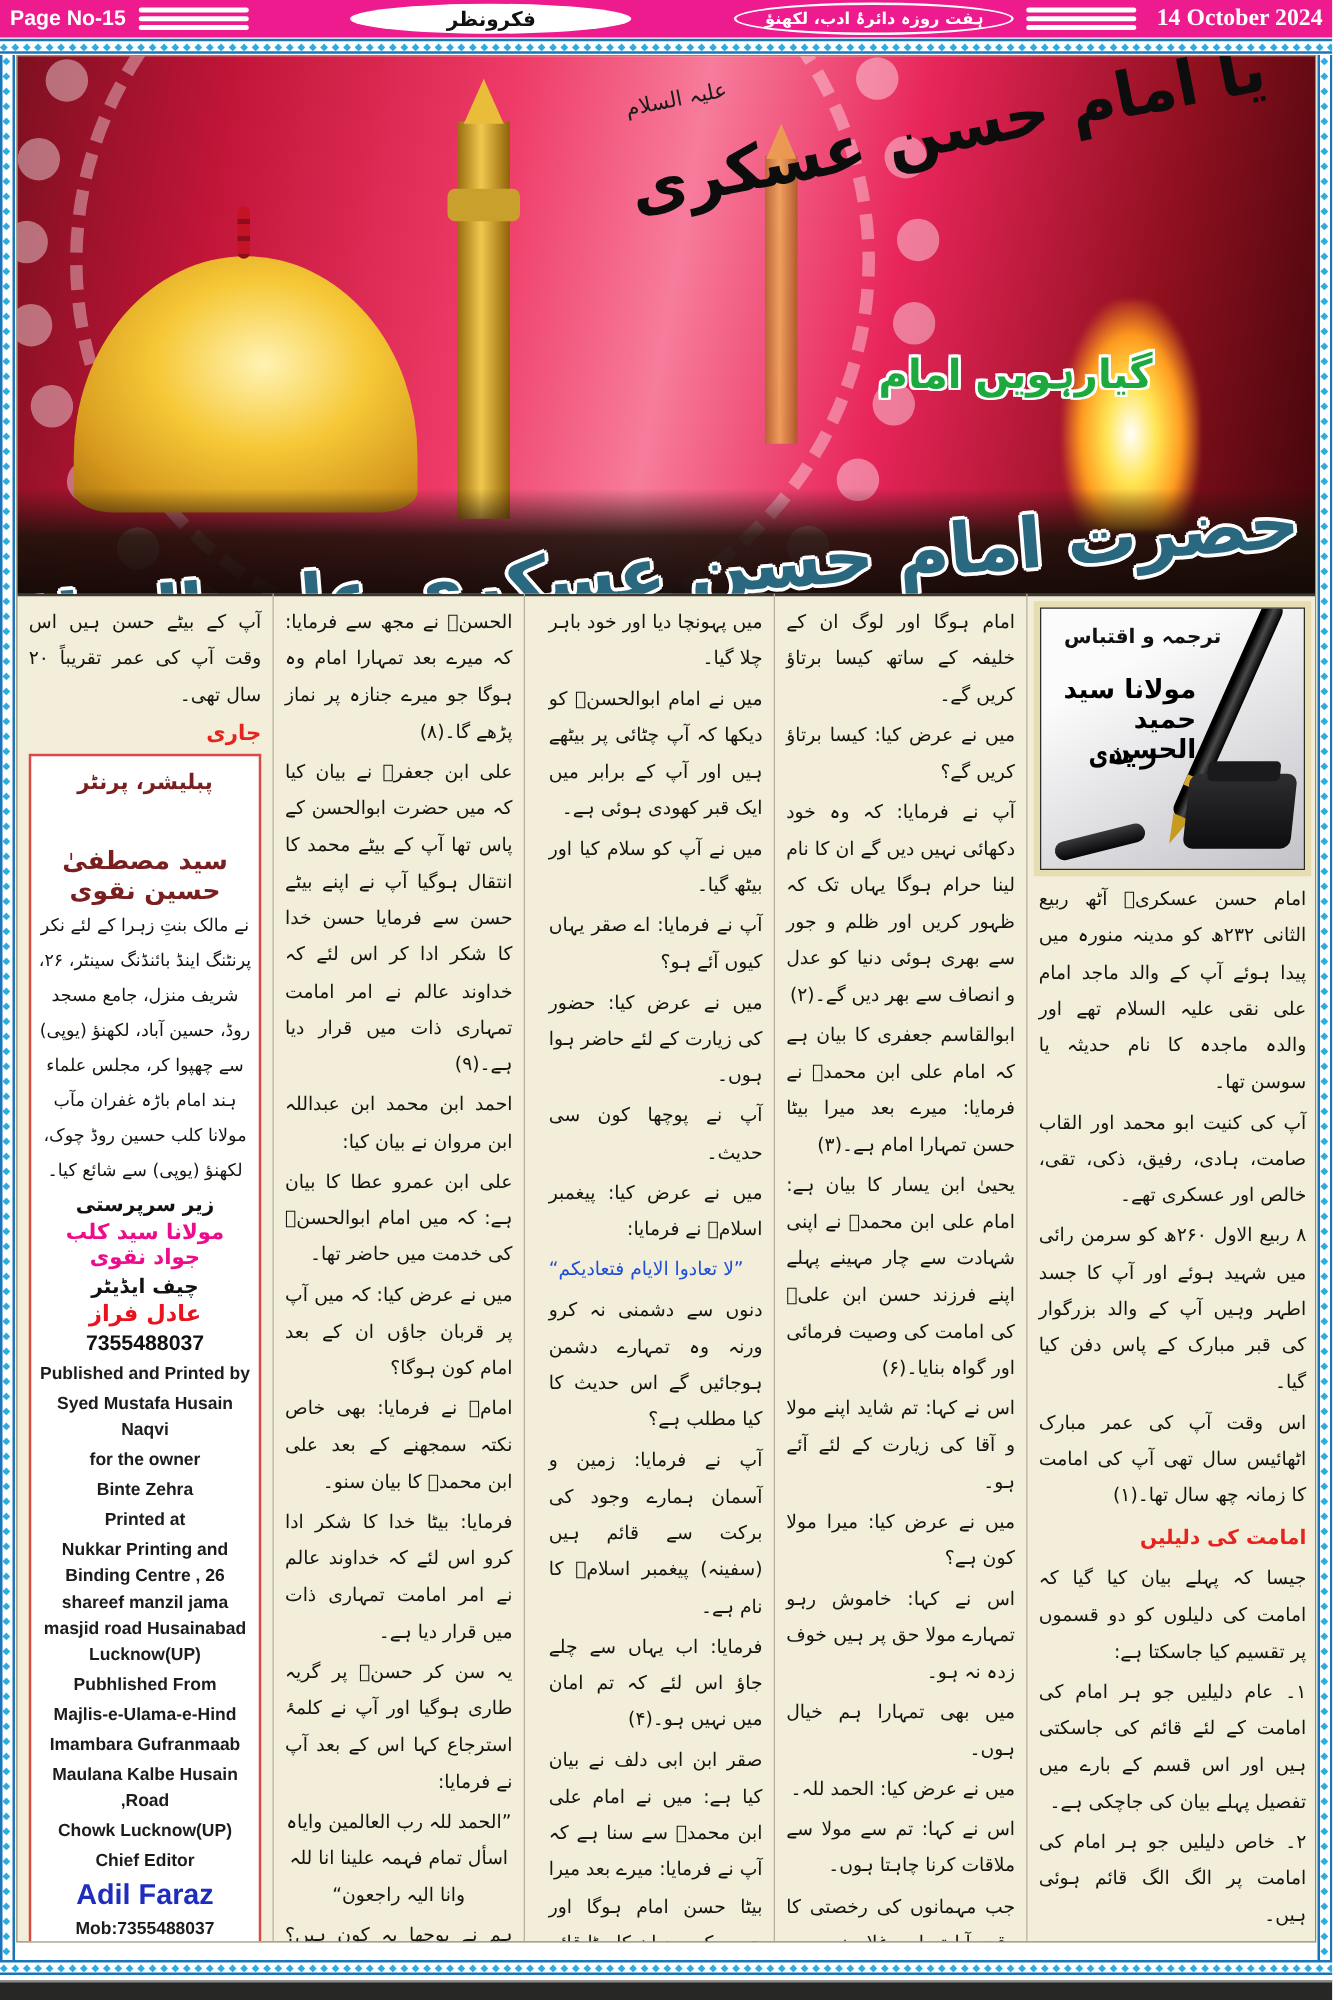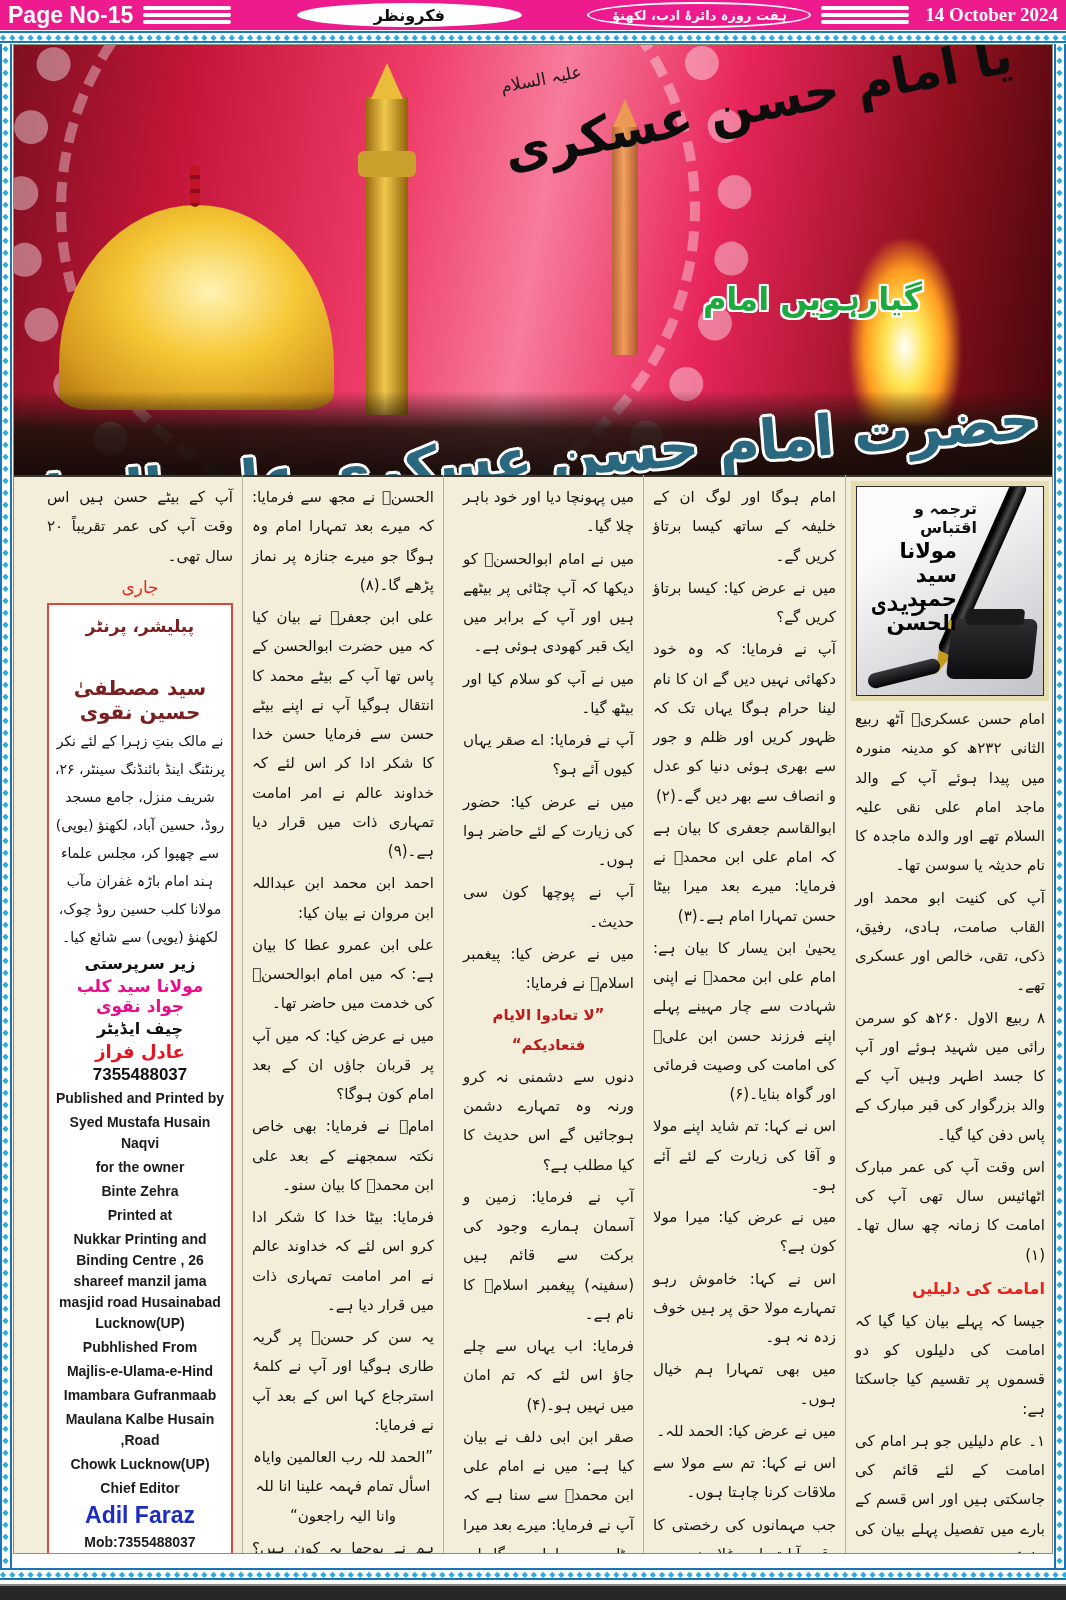"Page No-15" .hdr .pageno { font-size: 23px -> 17px }
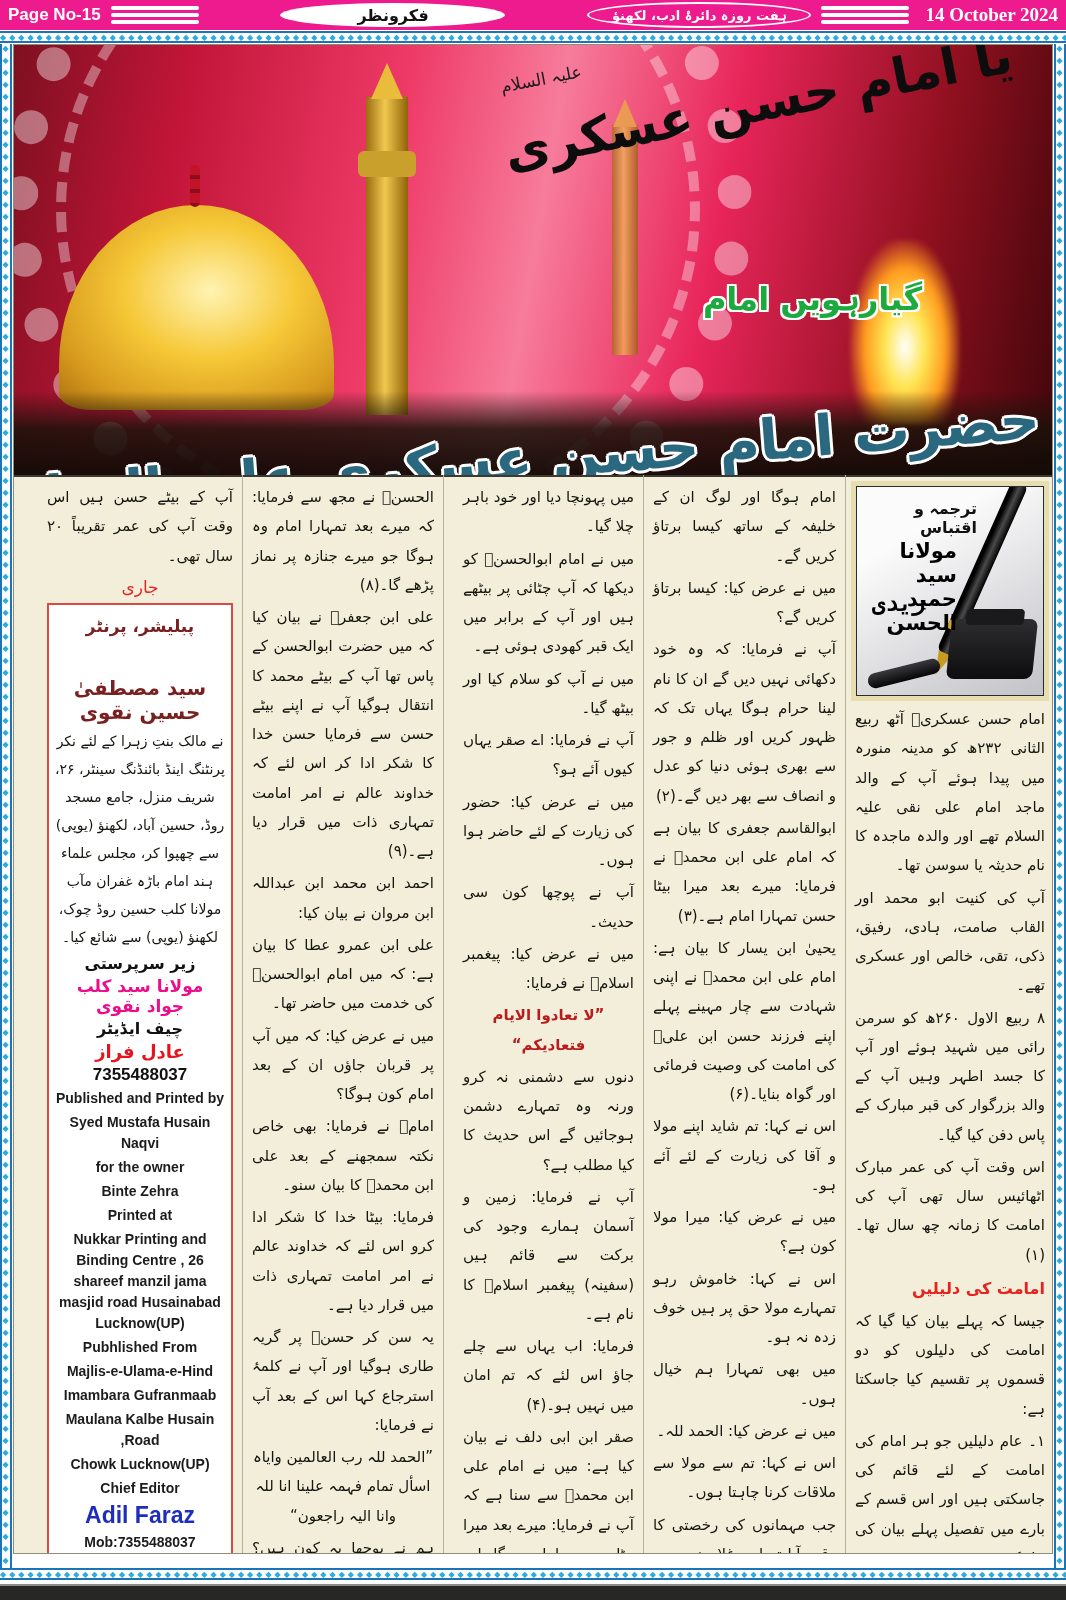"ترجمہ و اقتباس" .c1 { width: 209px -> 233px }
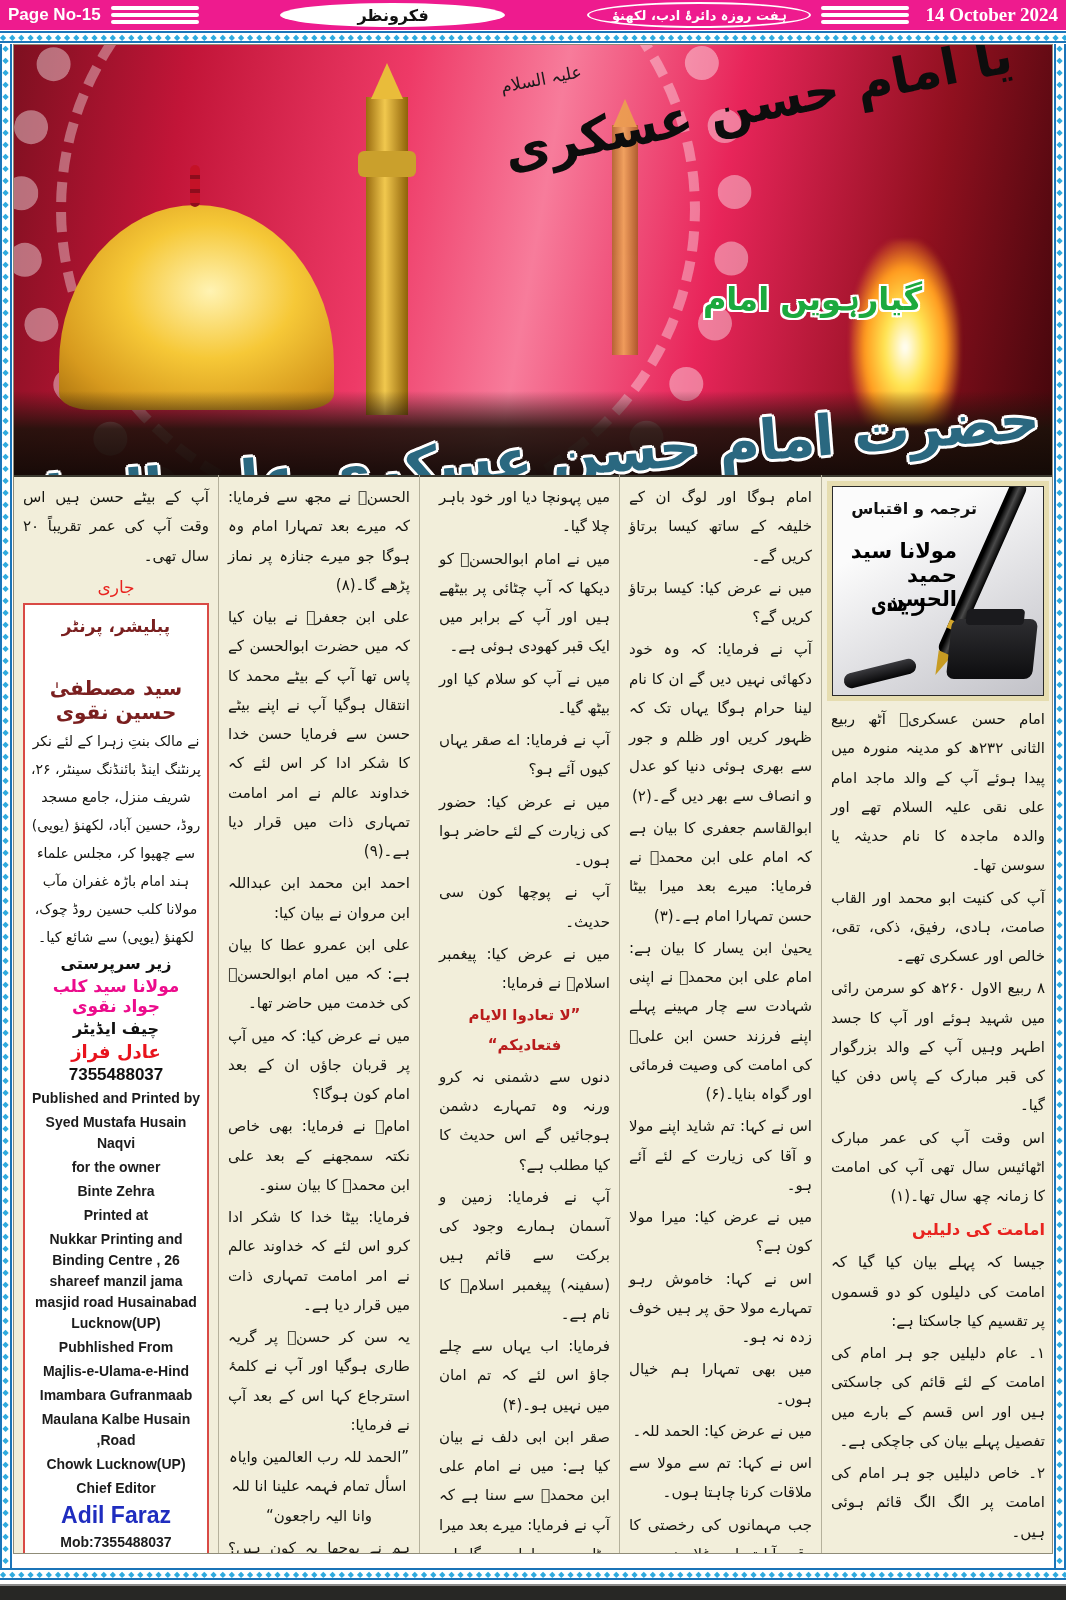"جاری" .jaari { font-weight: normal -> bold; text-align: center -> right }
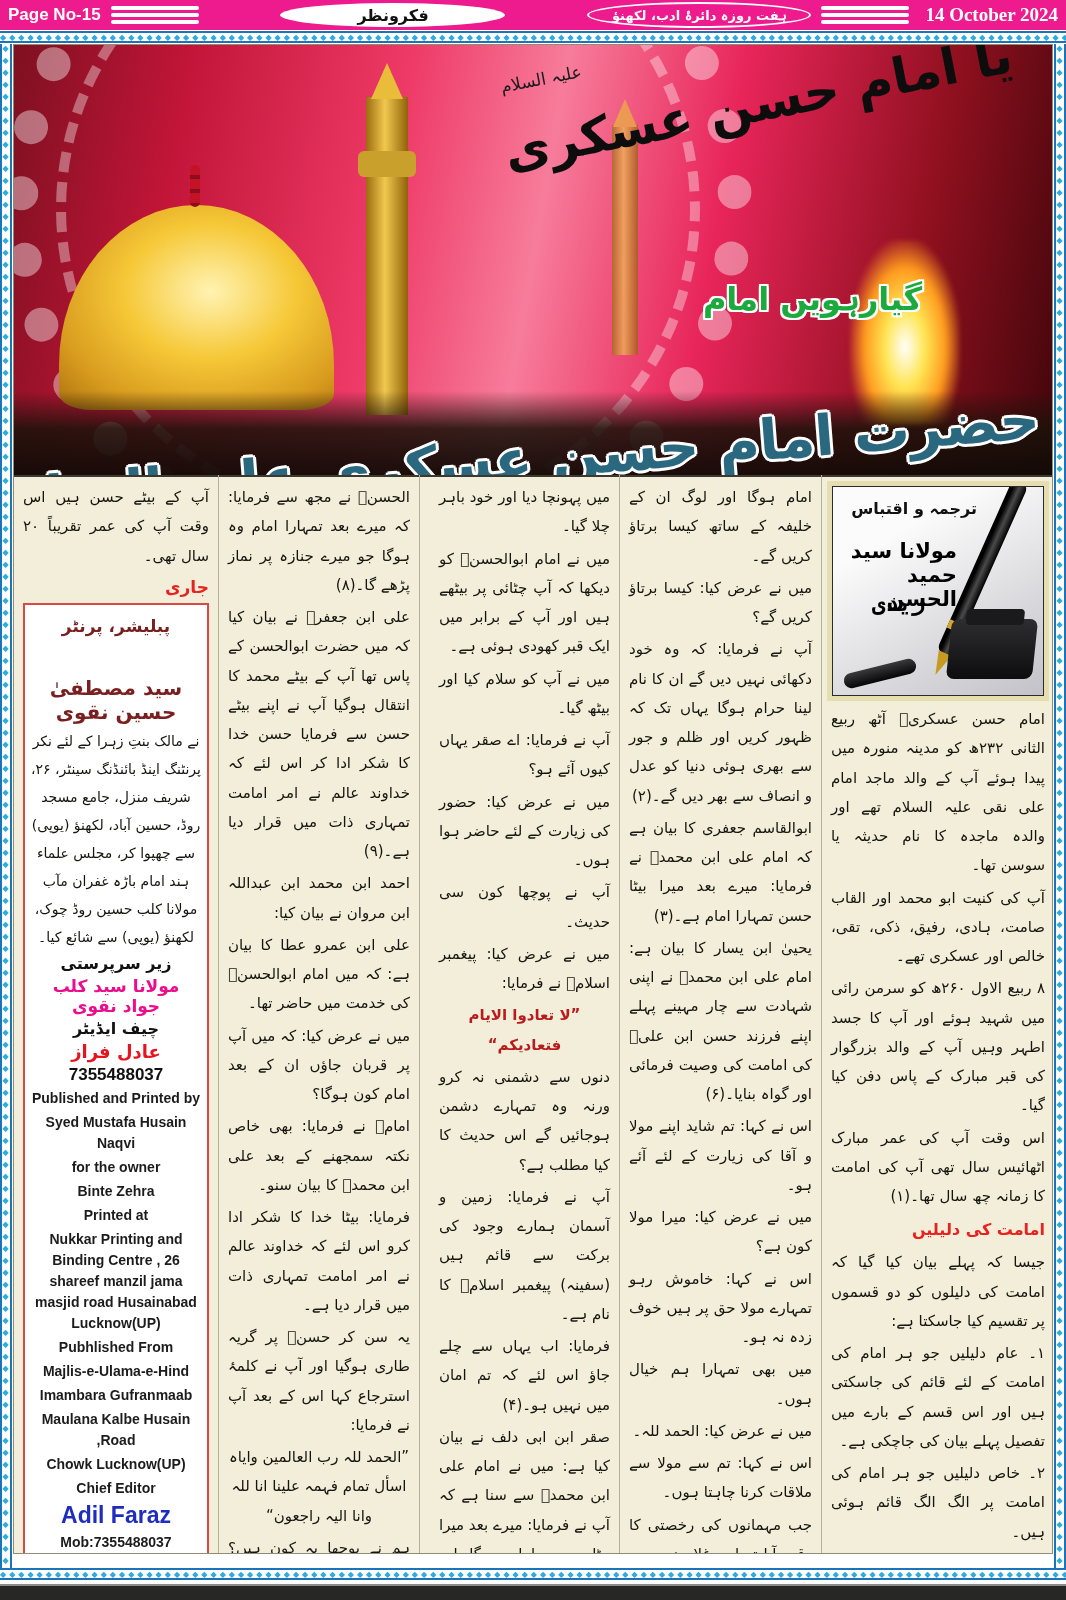"”لا تعادوا الایام فتعادیکم“" .para.quote { color: #b91c1c -> #1d4ed8; font-weight: bold -> normal; text-align: center -> left }
